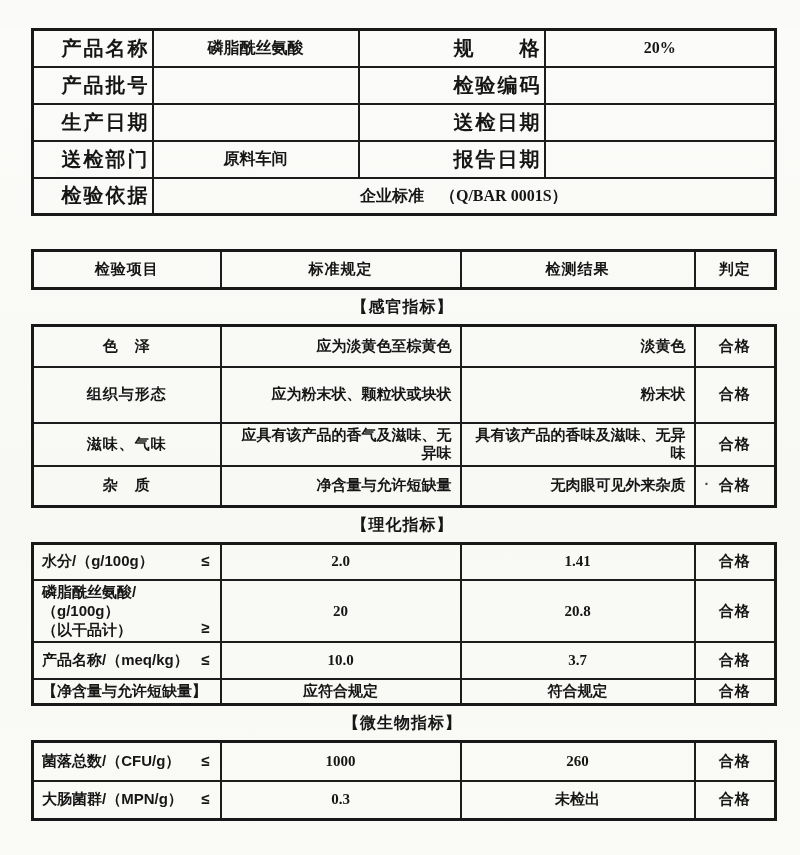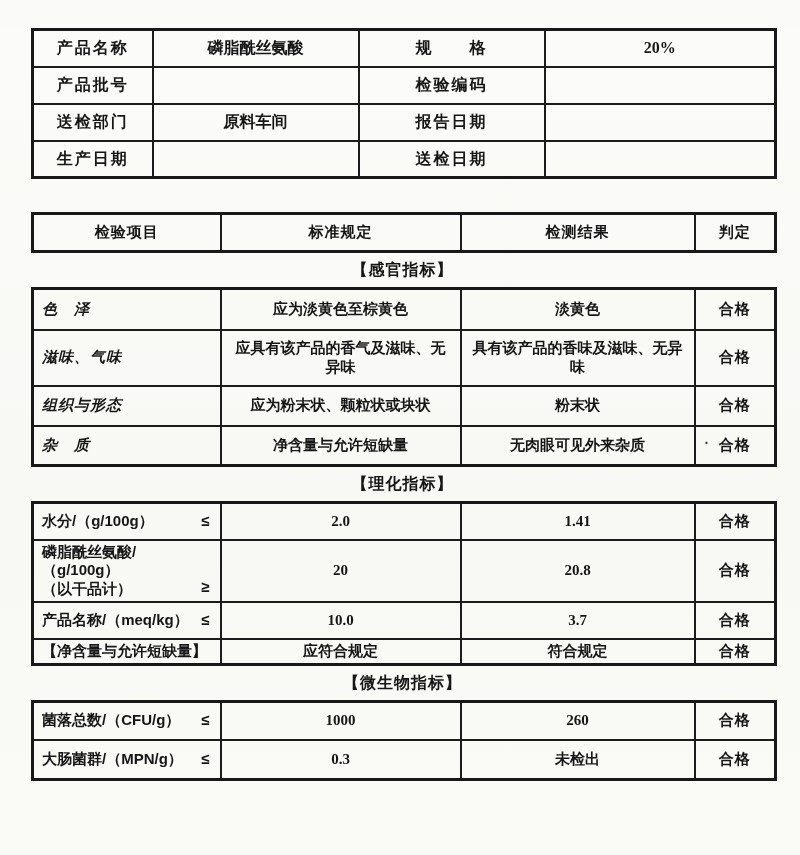"产品名称" #info-table td.lbl { font-size: 16px -> 20px; text-align: center -> right }
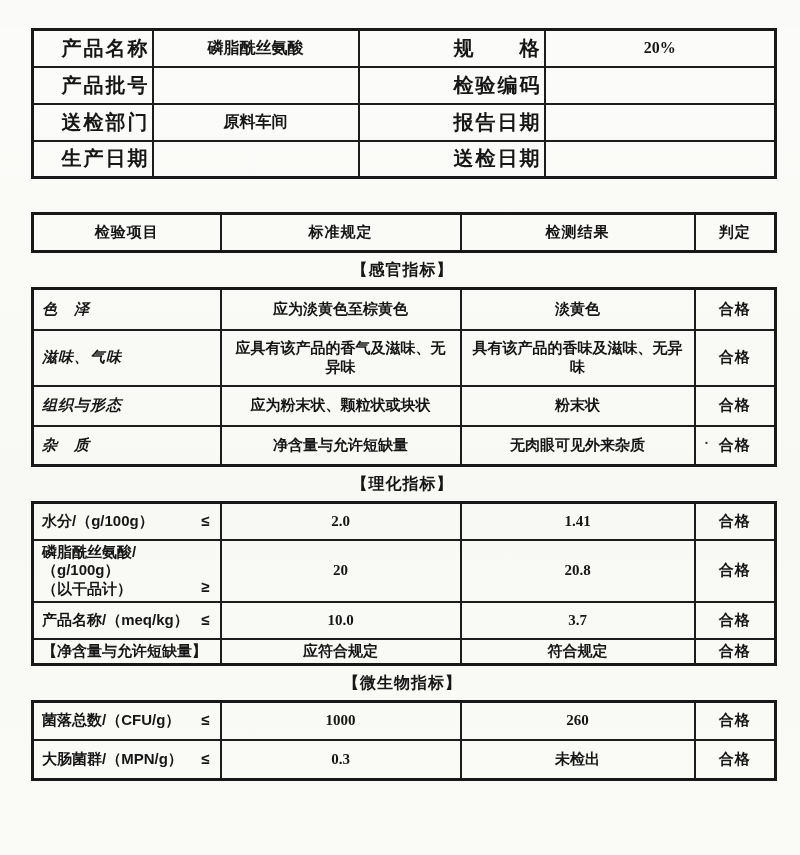"送检部门" tr { order: before "生产日期" -> after "生产日期" }
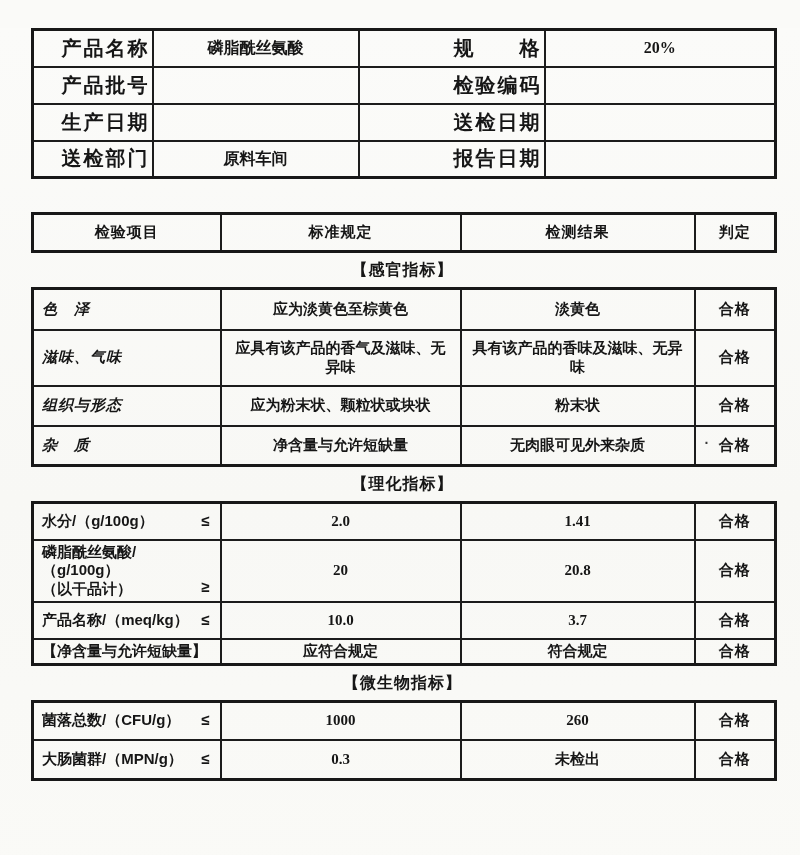"检验依据" tr { html: none -> <tr> <td>检验依据</td> <td>企业标准 （Q/BAR 0001S）</td> </tr> }
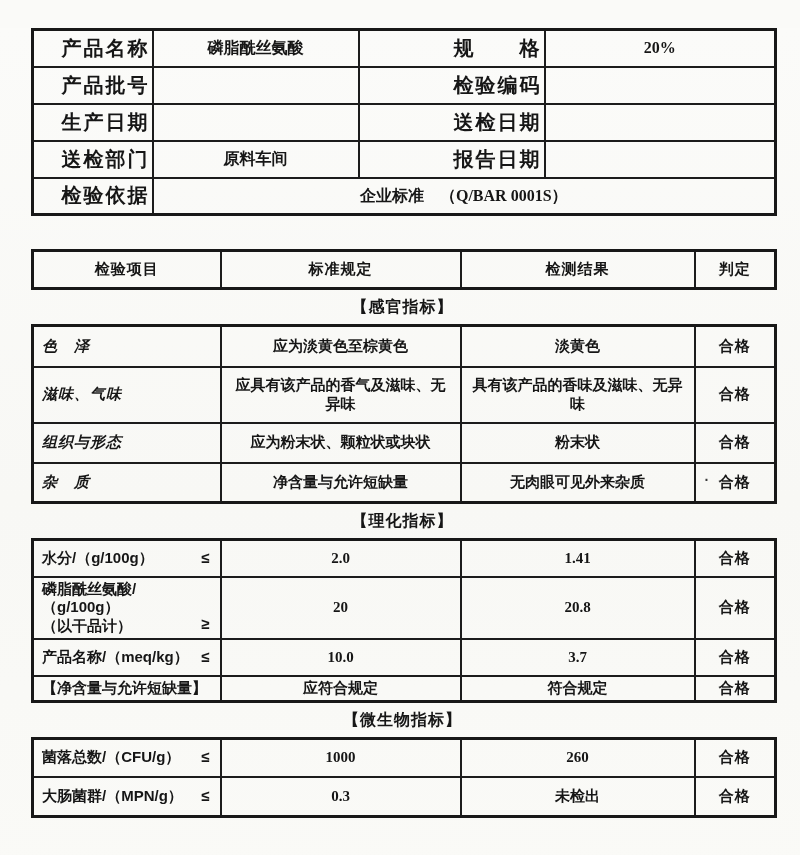"色 泽" td.c-item { font-style: italic -> none; text-align: left -> center }
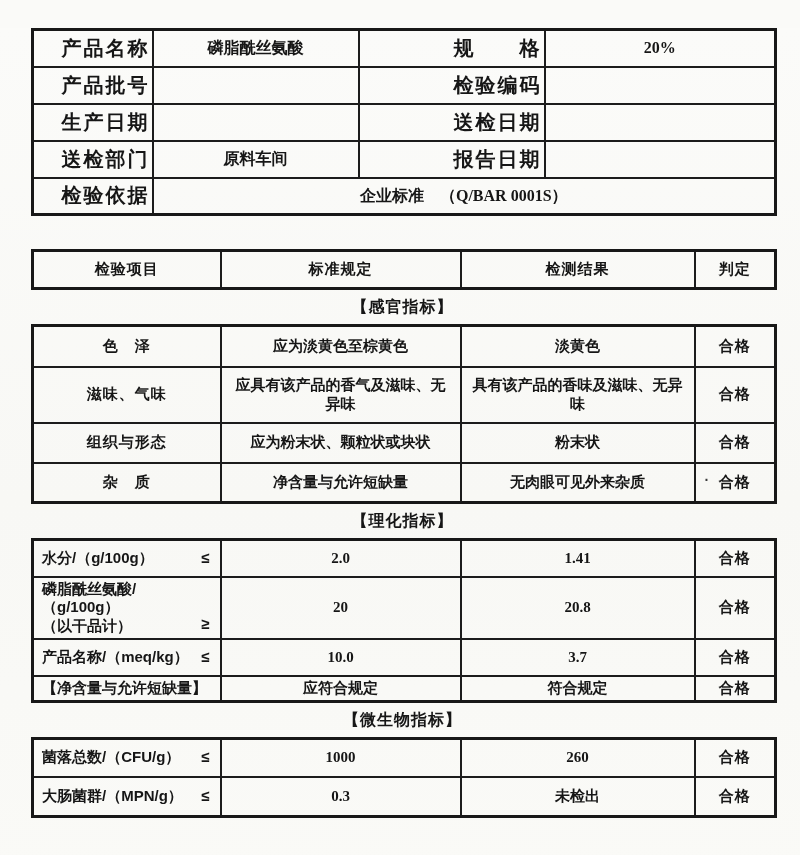"应为淡黄色至棕黄色" td.c-text { text-align: center -> right }
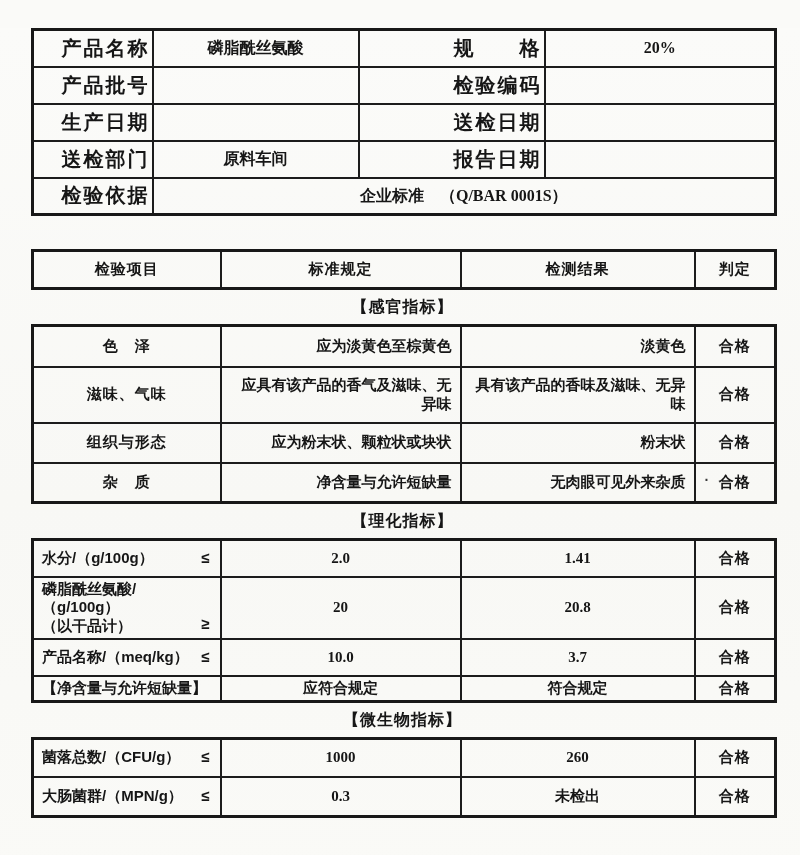"滋味、气味" tr { order: before "组织与形态" -> after "组织与形态" }
